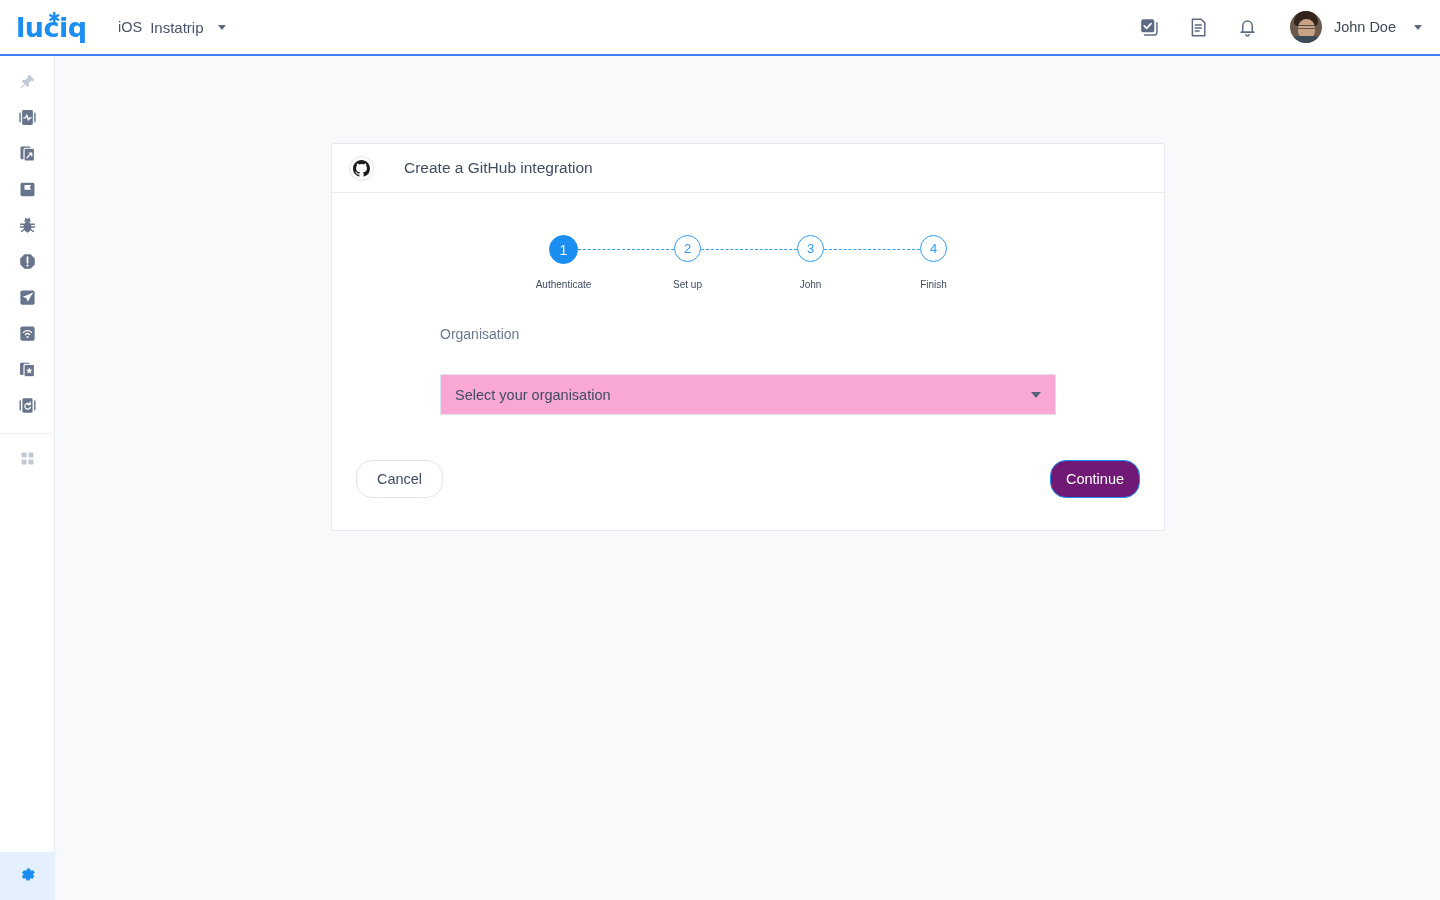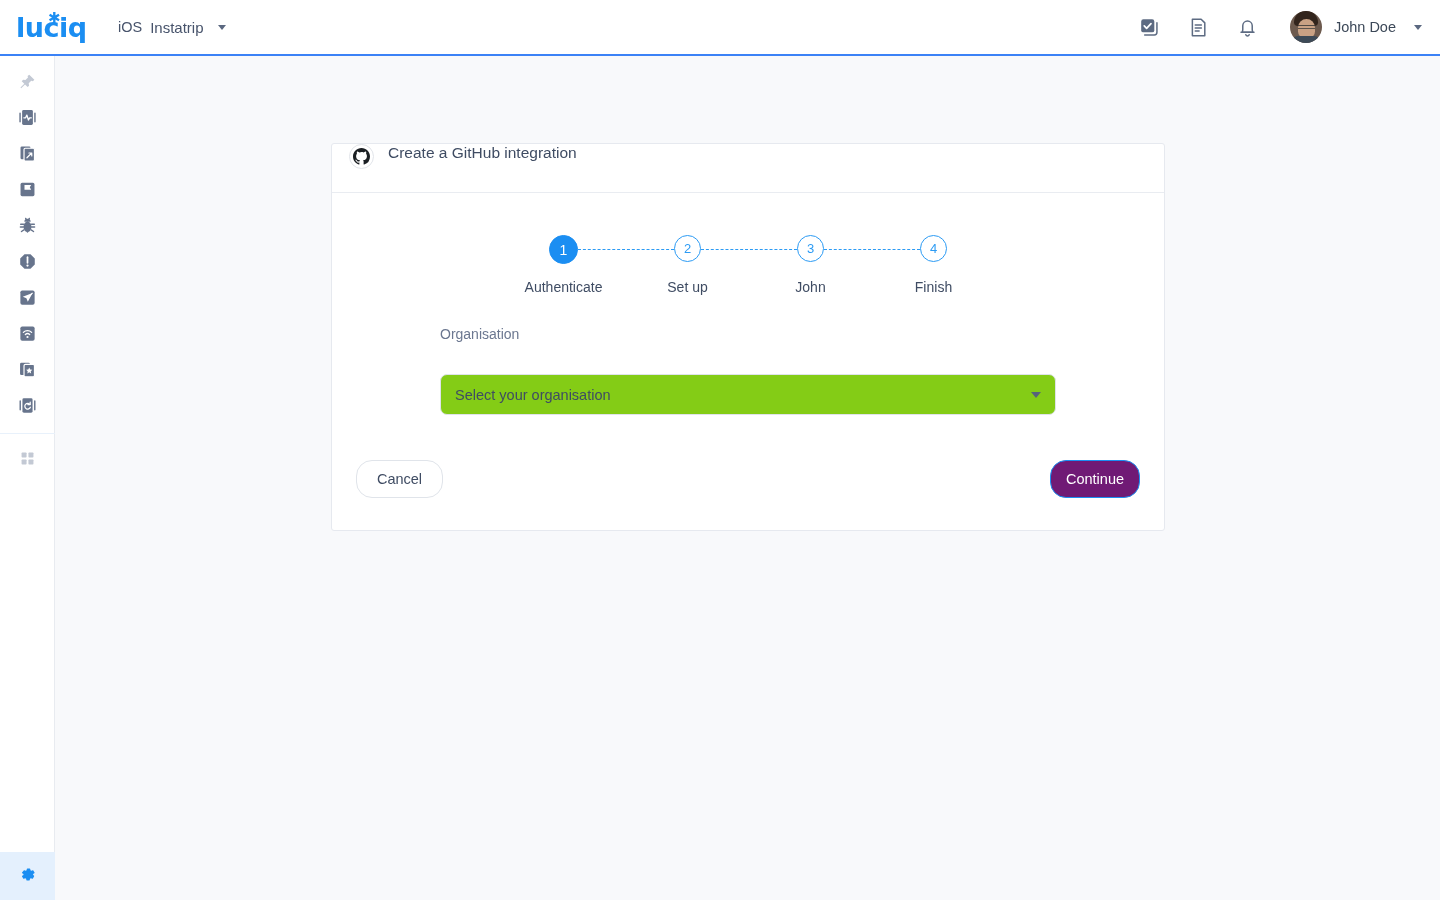"Create a GitHub integration" .card-header { align-items: none -> center; gap: 14px -> 30px }
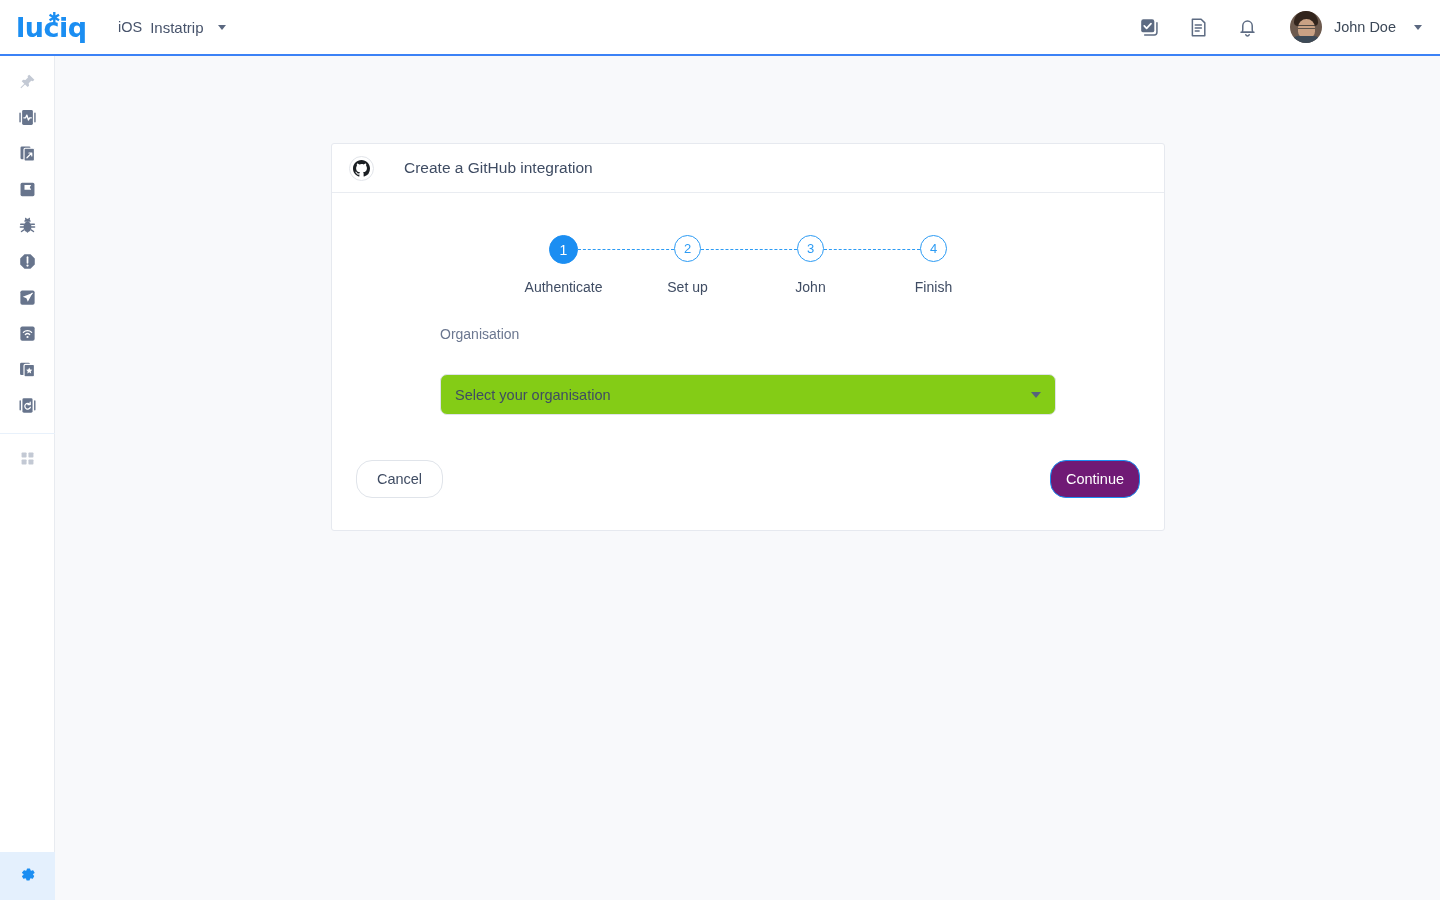"Authenticate" .step-label { font-size: 14px -> 10px }
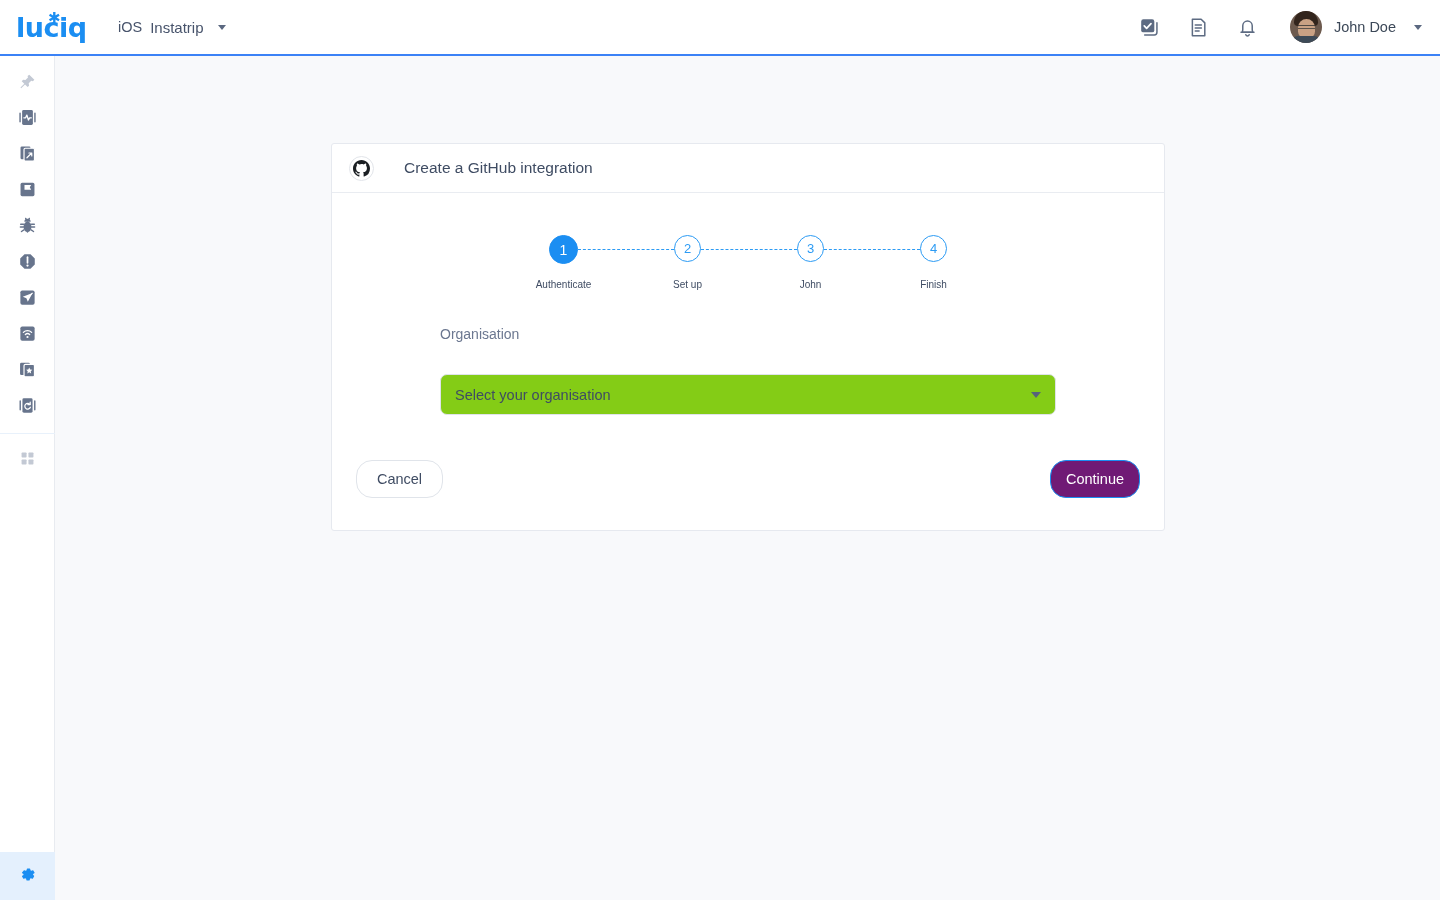"Select your organisation" .select-box { background: #84cc16 -> #f9a8d4; border-radius: 7px -> 0 }
